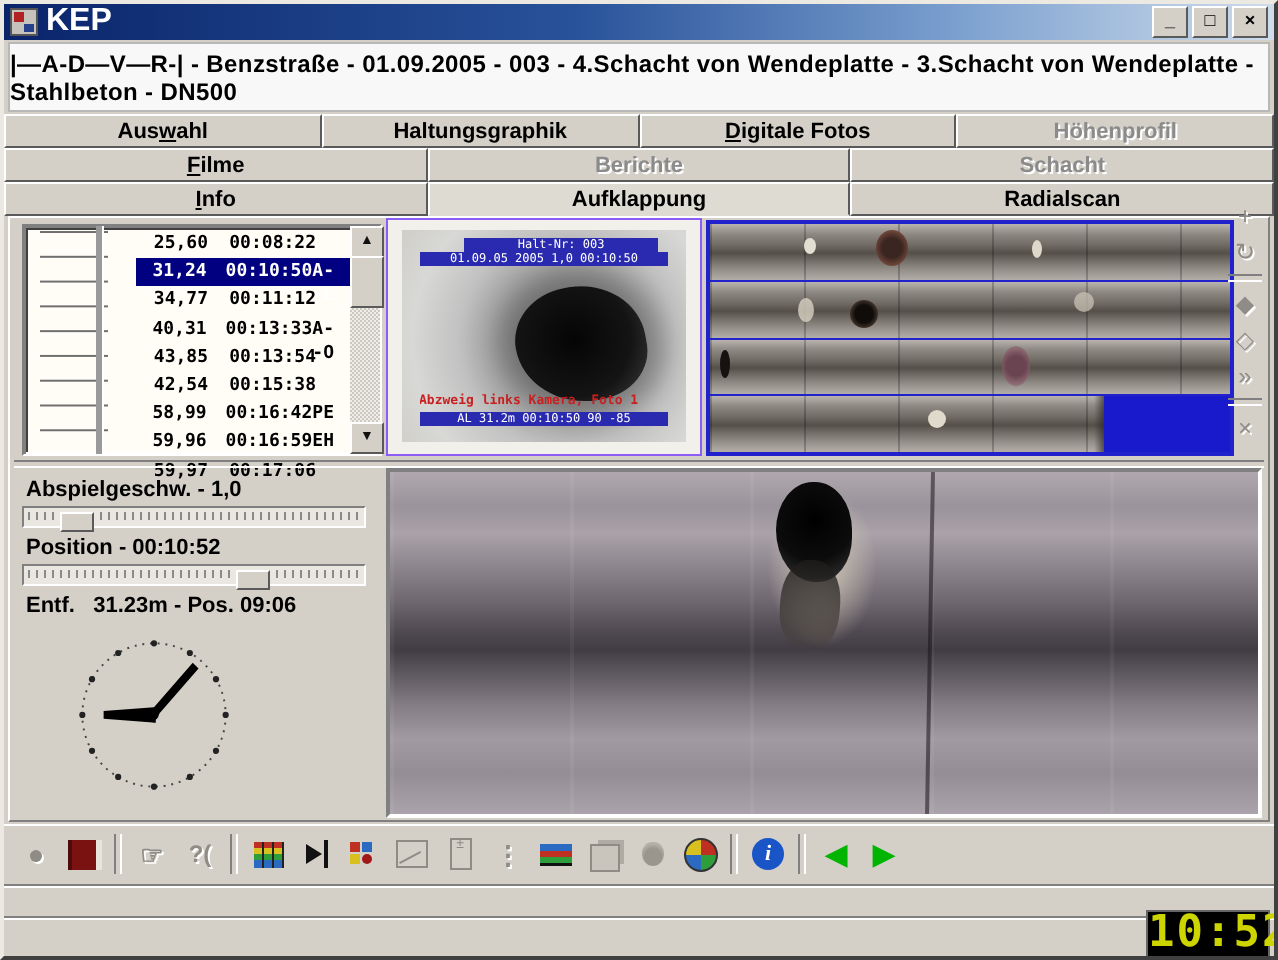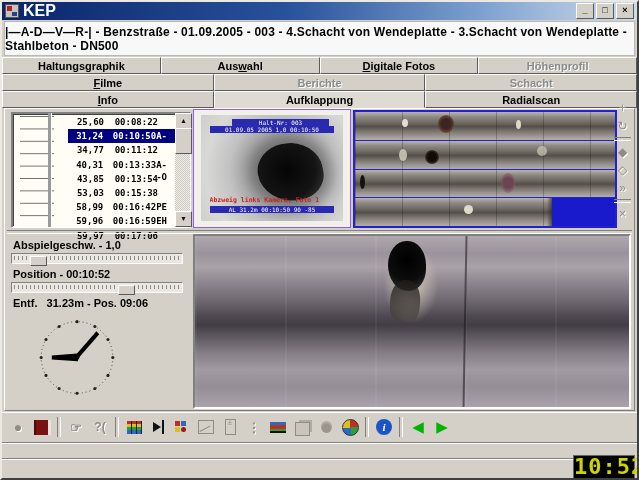"Haltungsgraphik" div.tab { order: before "Auswahl" -> after "Auswahl" }
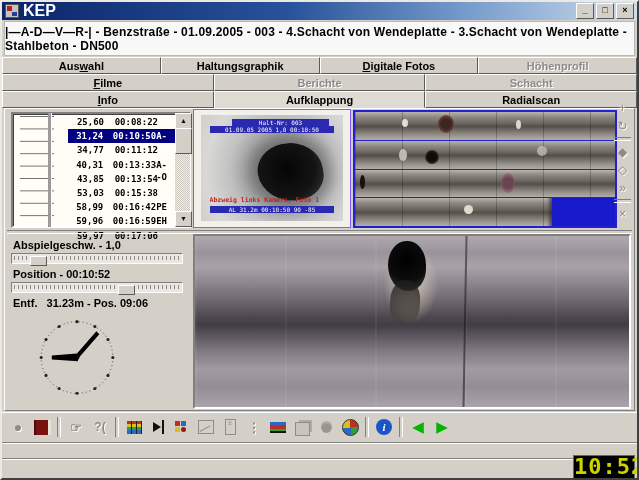"53,03" span.c-dist { text: 53,03 -> 42,54 }
